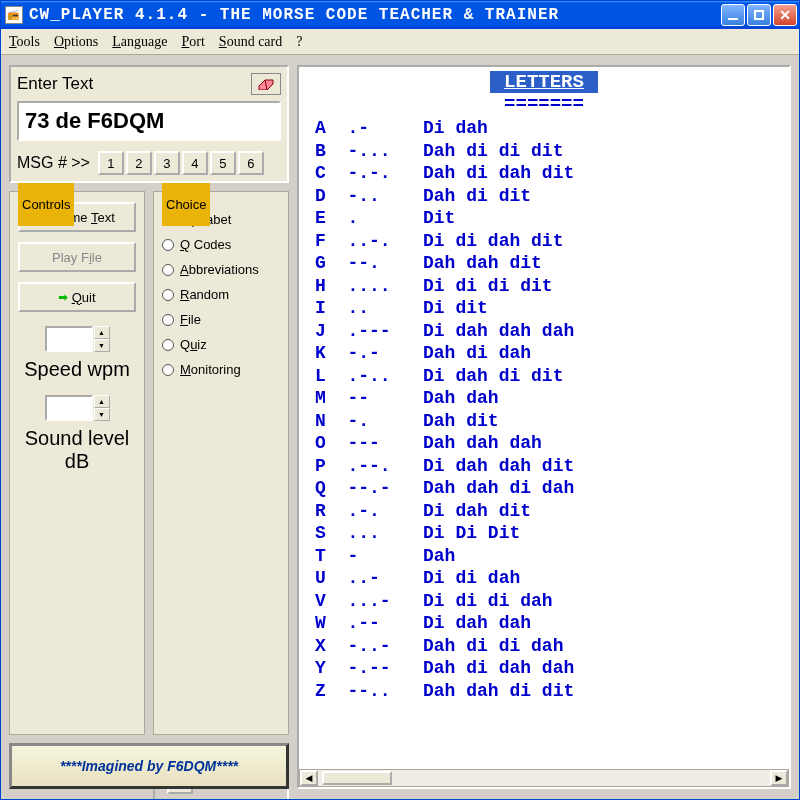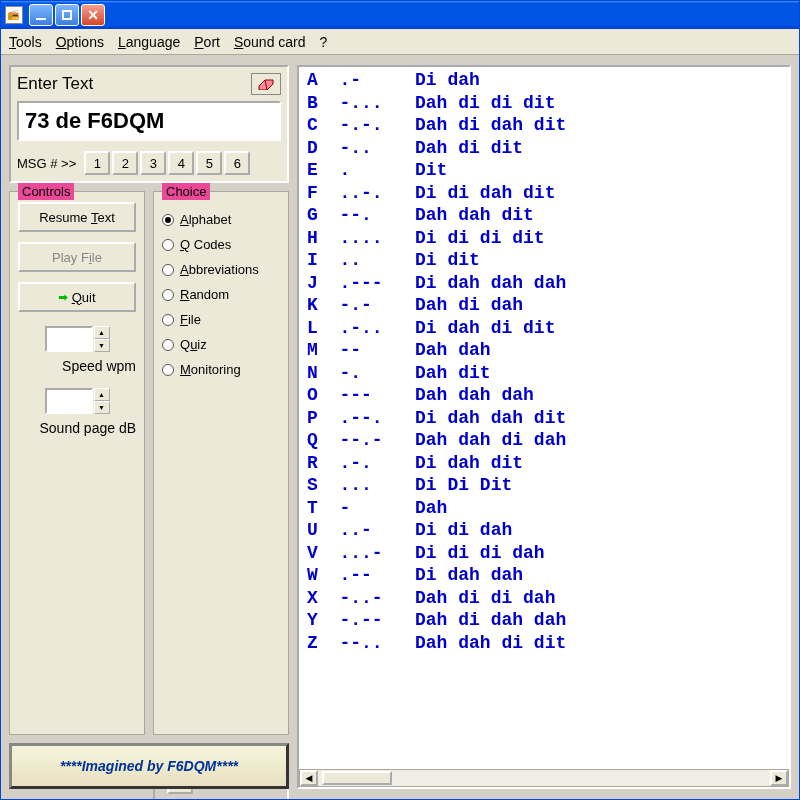"CW_PLAYER 4.1.4 - THE MORSE" div.titlebar-text { html: none -> <div>CW_PLAYER 4.1.4 - THE MORSE CODE TEACHER &amp; TRAINER</div> }
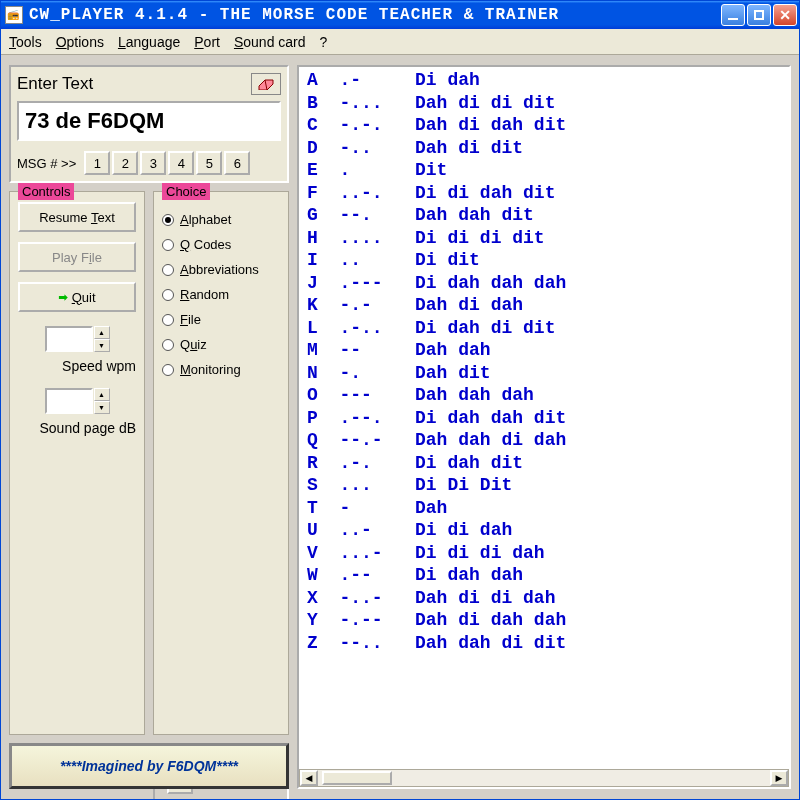"Tools" .menubar { font-family: none -> Liberation Serif, serif }
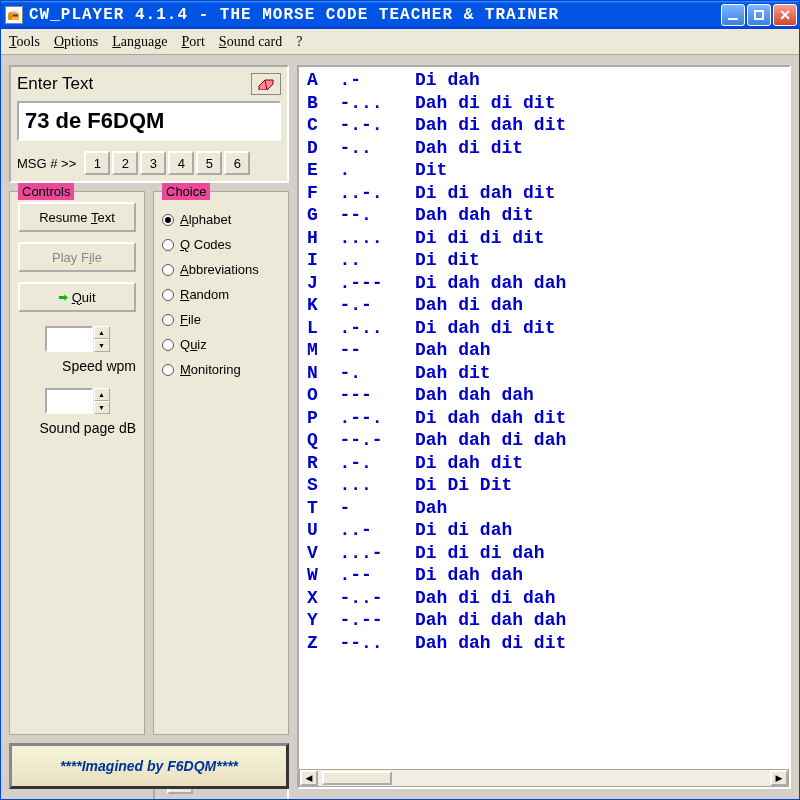"LETTERS" div.listing-header { html: none -> <div> <span>LETTERS</span><br> <span>=======</span> </div> }
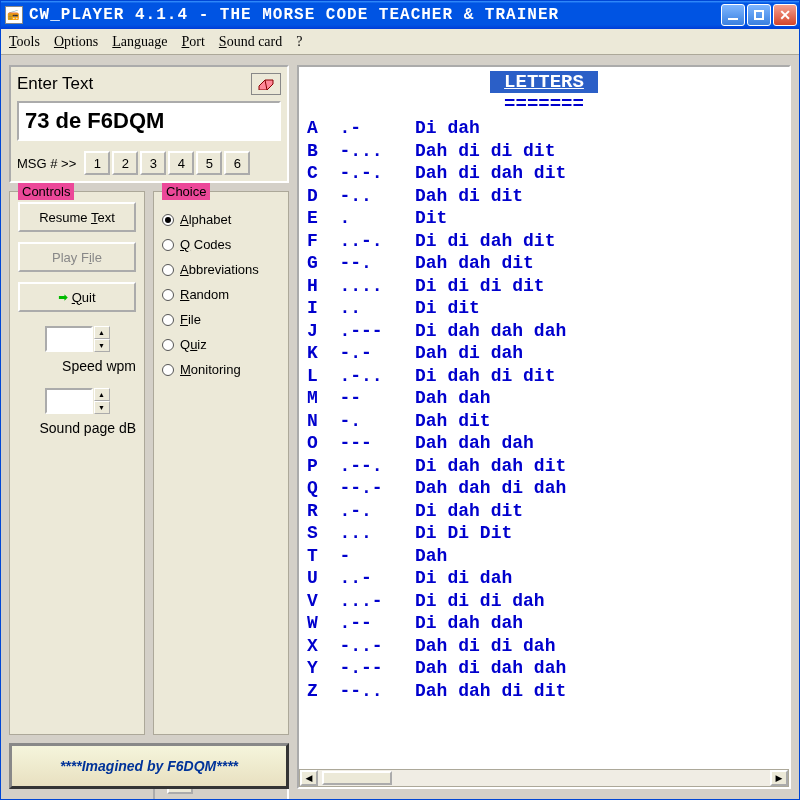"A .- Di dah" .listing-body { padding: 2px 8px -> 2px 16px }
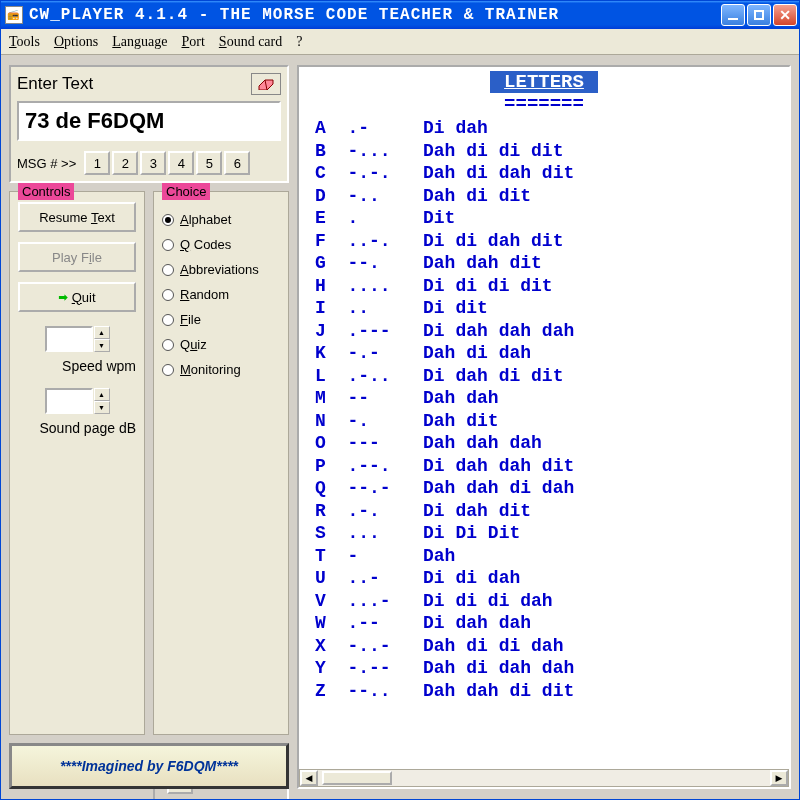"MSG # >>" .msg-label { font-size: 13px -> 16px }
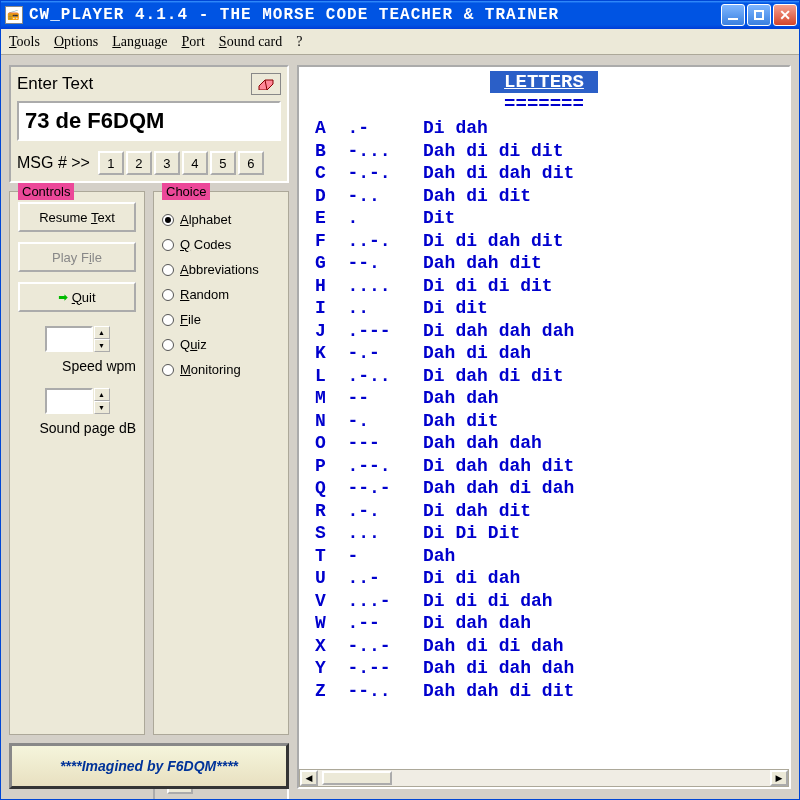"Controls" .fieldset-legend { background: #ec4899 -> #eab308; padding: 1px 4px -> 14px 4px }
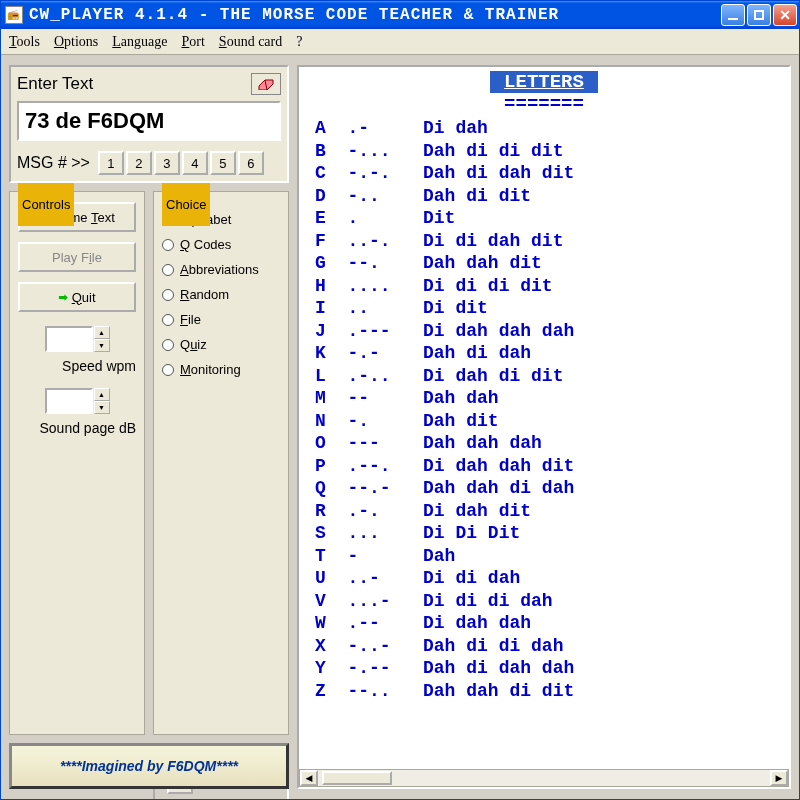"Speed wpm" .ctrl-label { font-size: 14px -> 20px; text-align: right -> center }
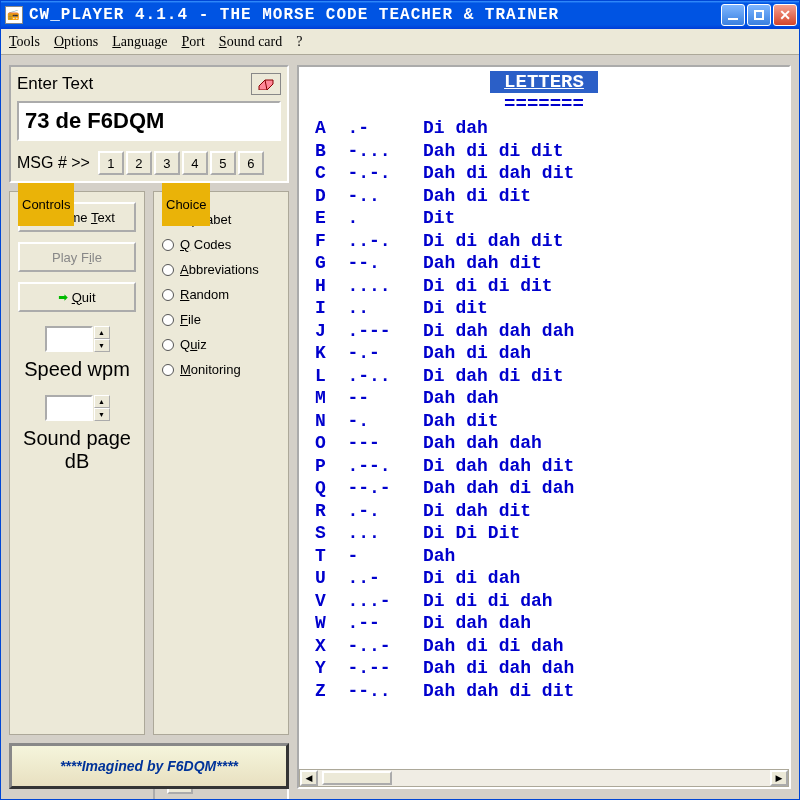"Sound page dB" div.ctrl-label { text: page -> level }
